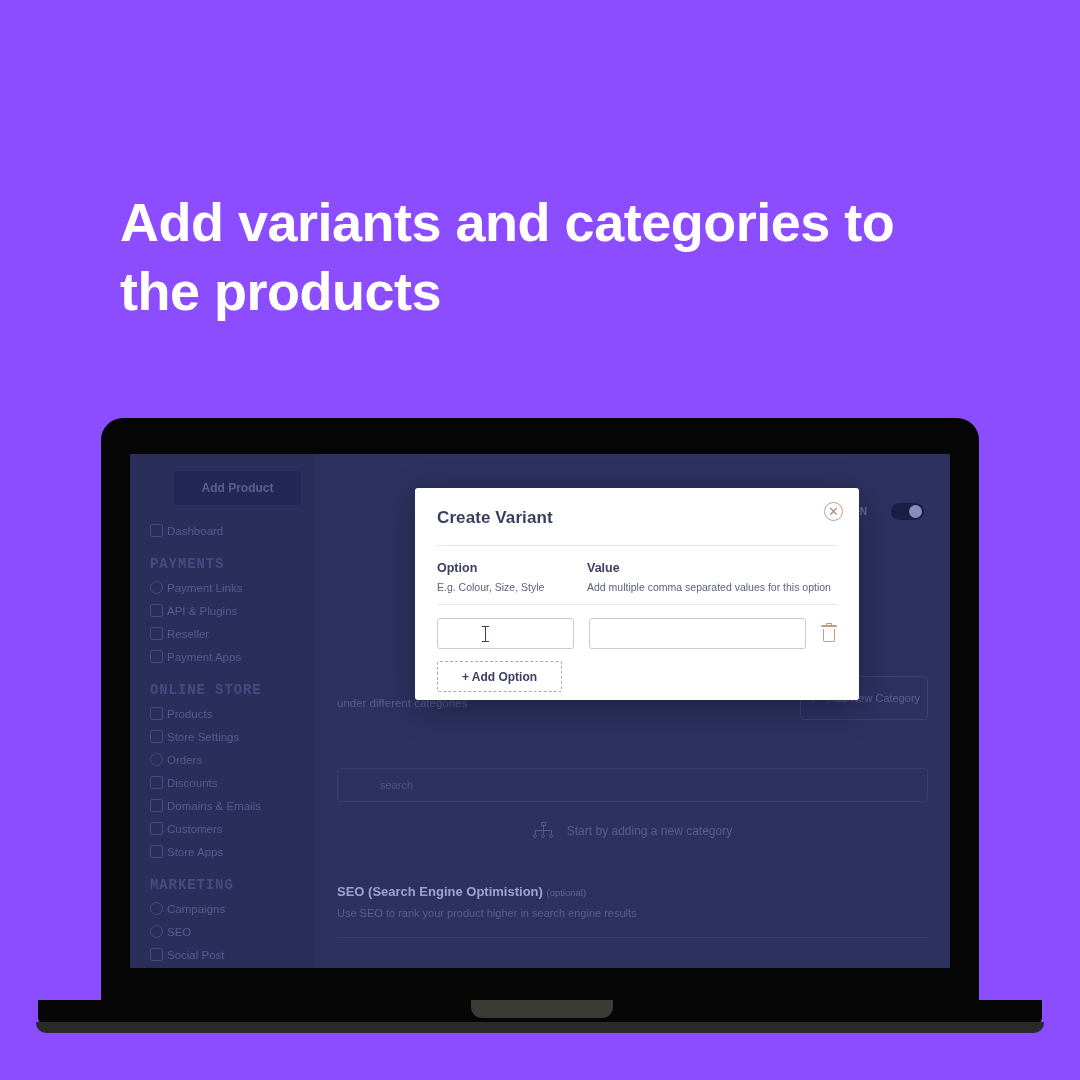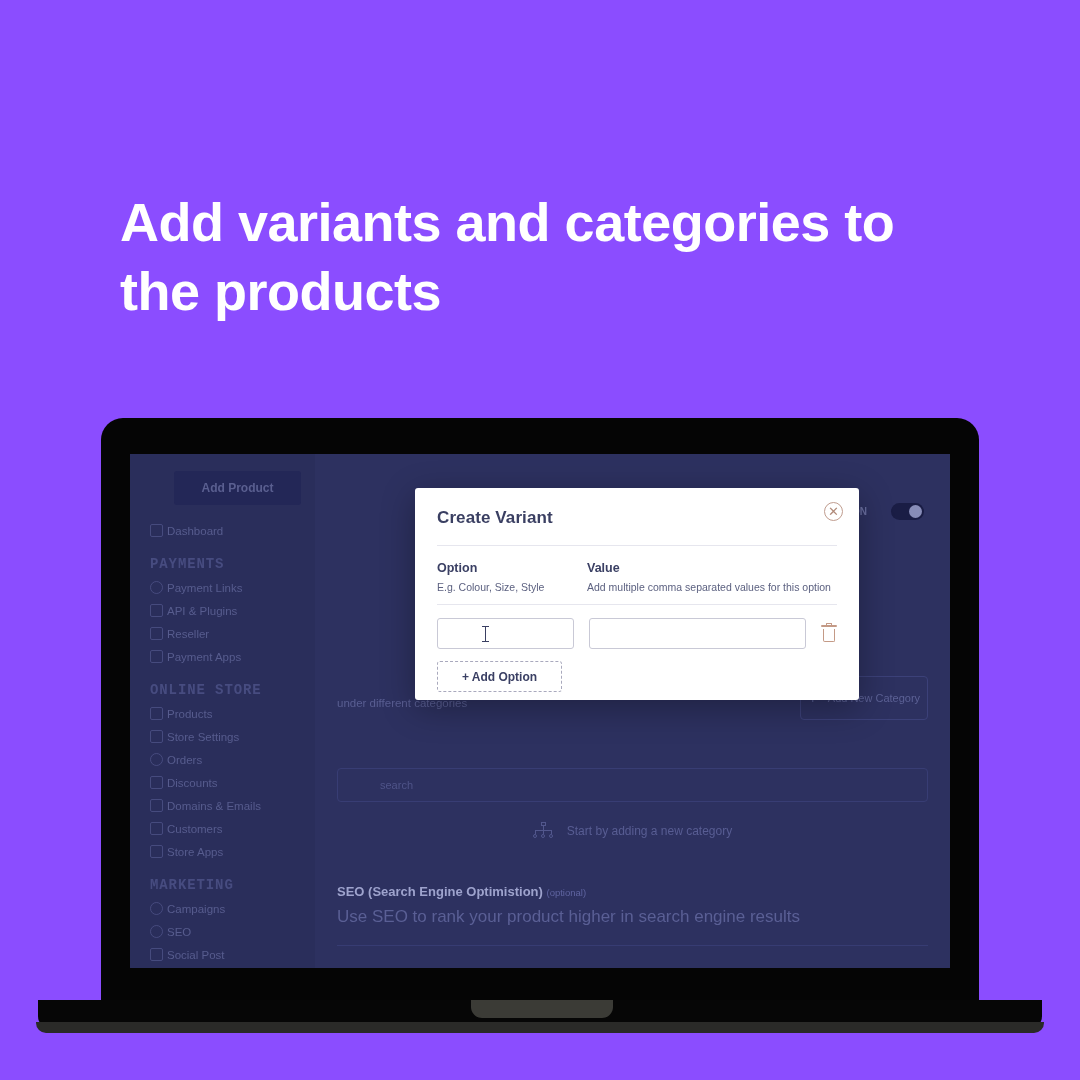"Use SEO to rank your" .seo-sub { font-size: 17px -> 11px }
